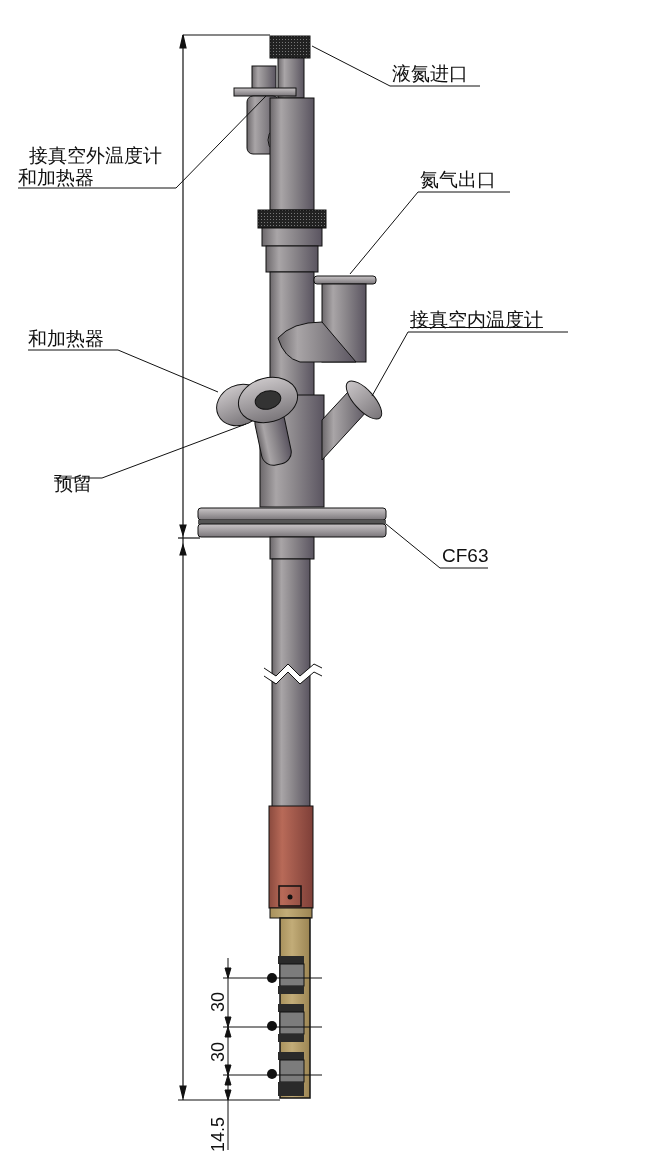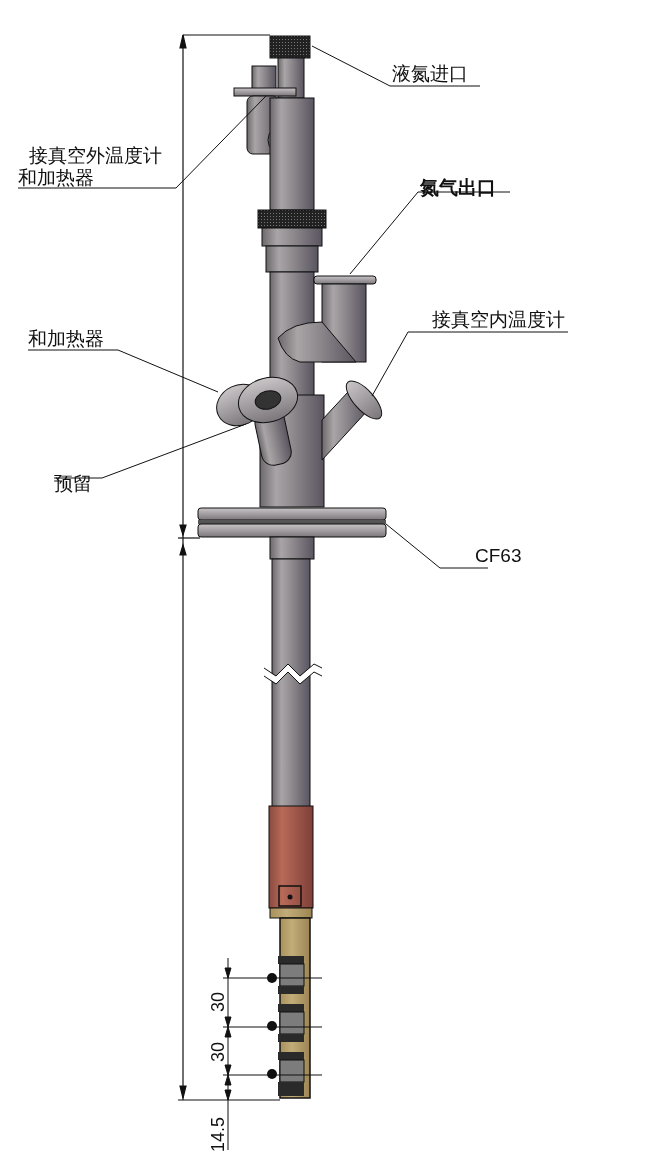"氮气出口" div.label { font-weight: bold -> none; top: 176px -> 168px }
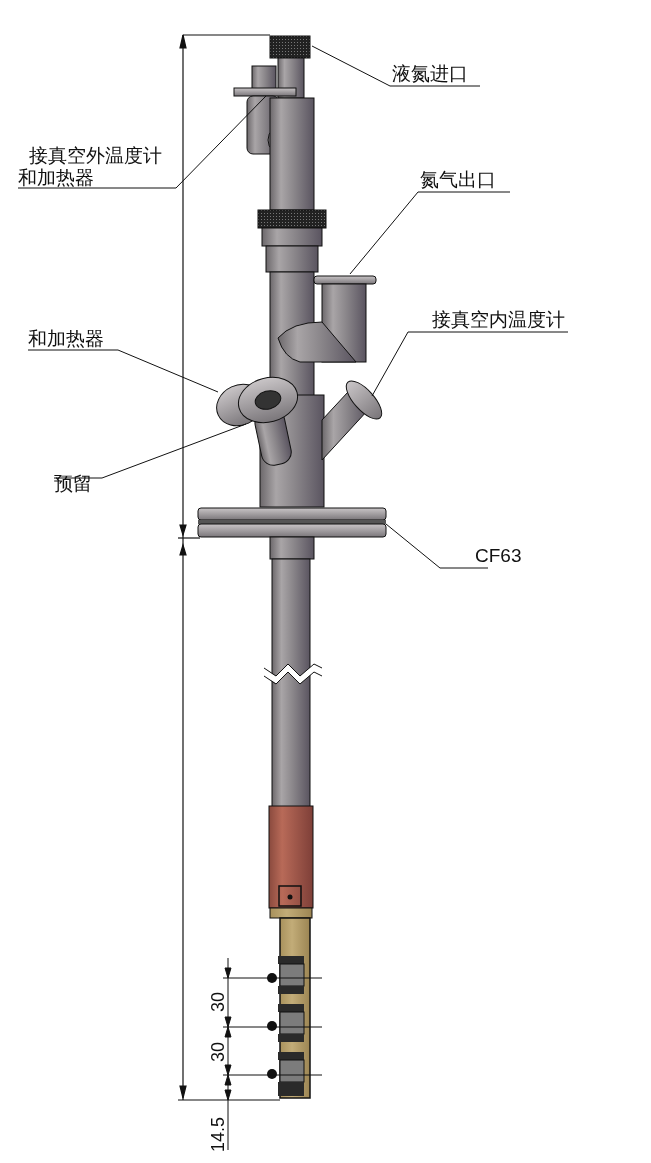"接真空内温度计" div.label { left: 432px -> 410px; text-decoration: none -> underline }
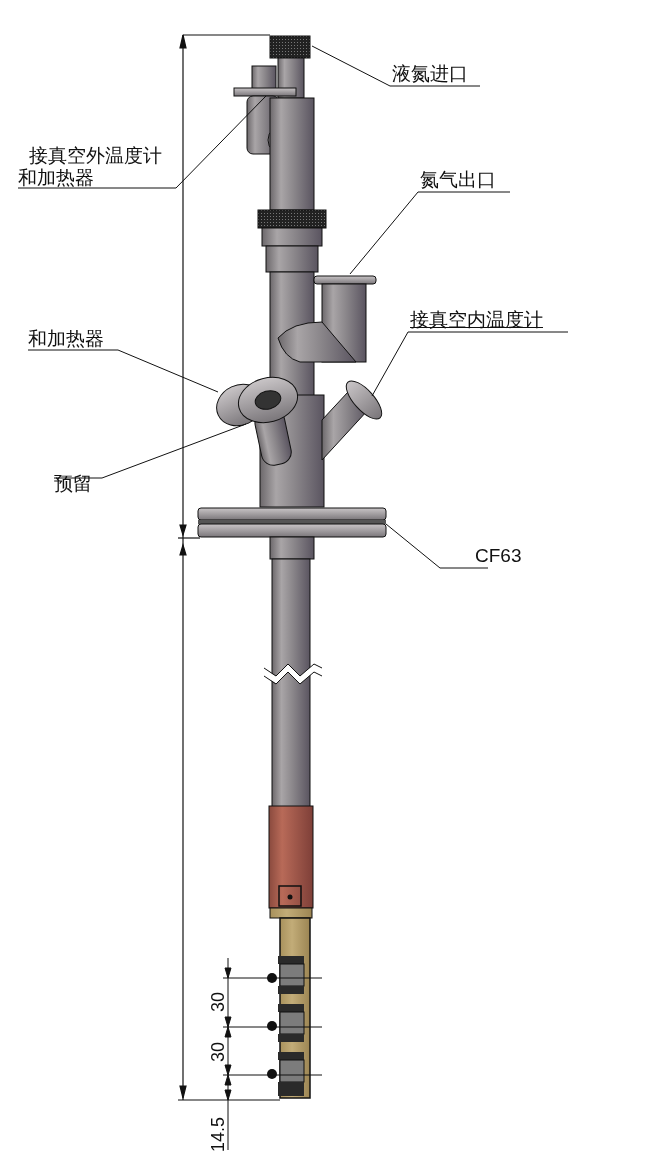"CF63" .label-en { margin-left: 33px -> none }
